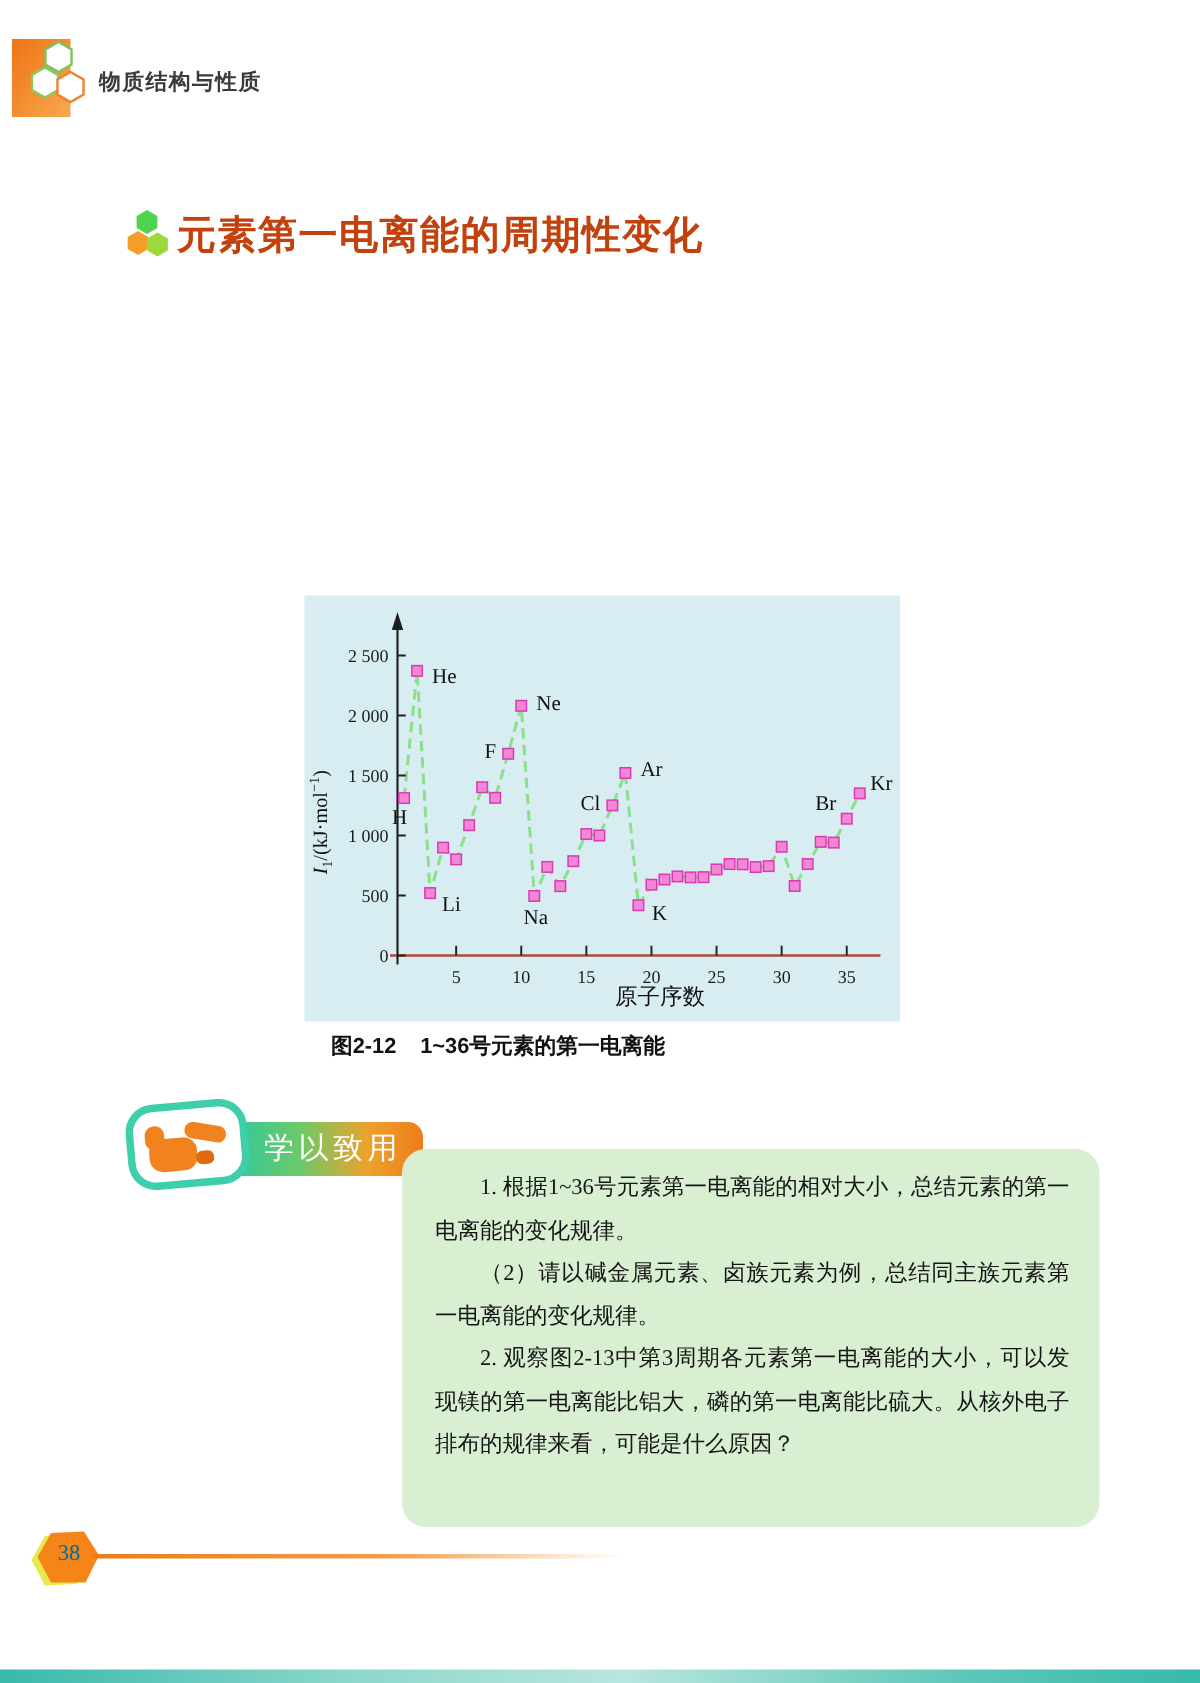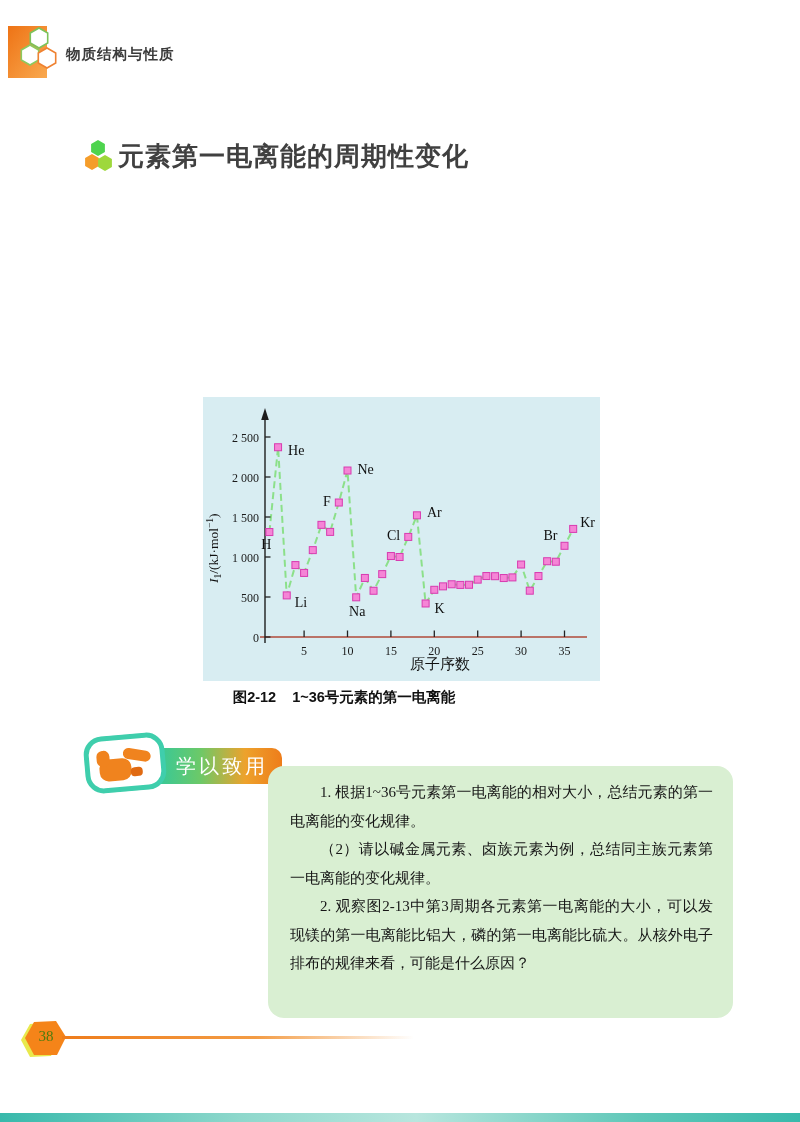"元素第一电离能的周期性变化" .section-title { color: #404040 -> #c2410c }
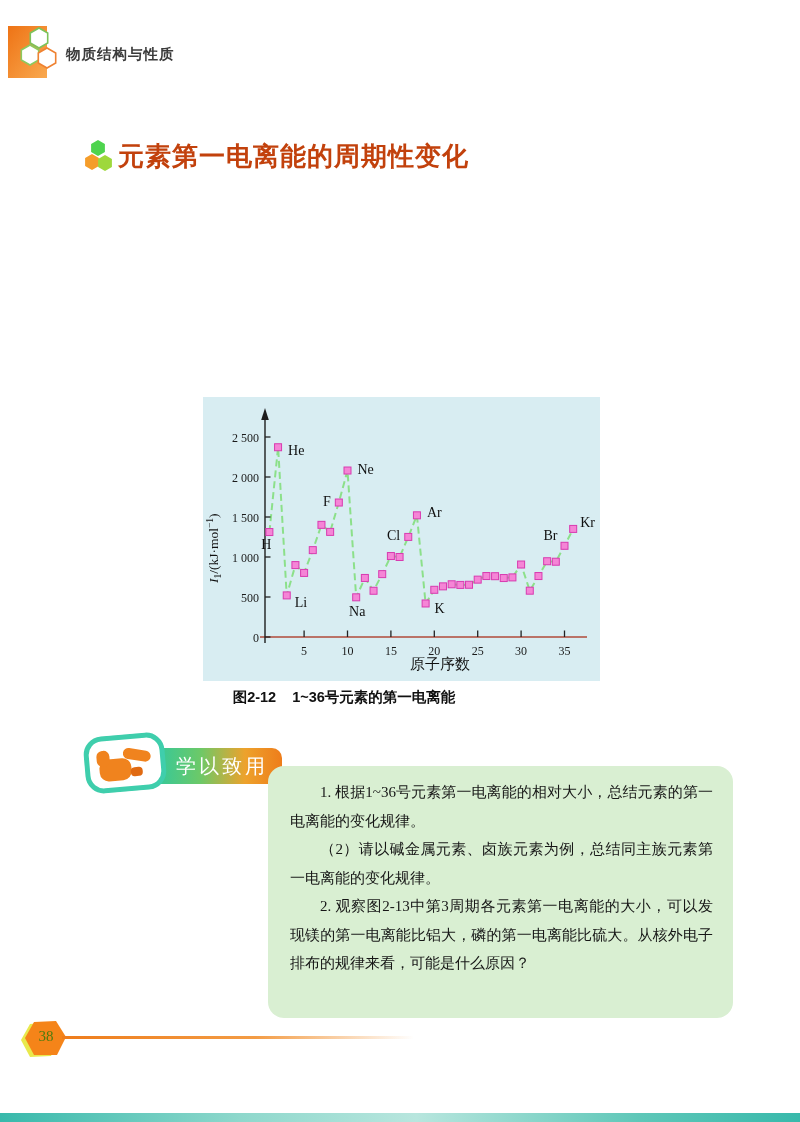"图2-12 1~36号元素的第一电离能" .caption { padding-left: 12px -> none }
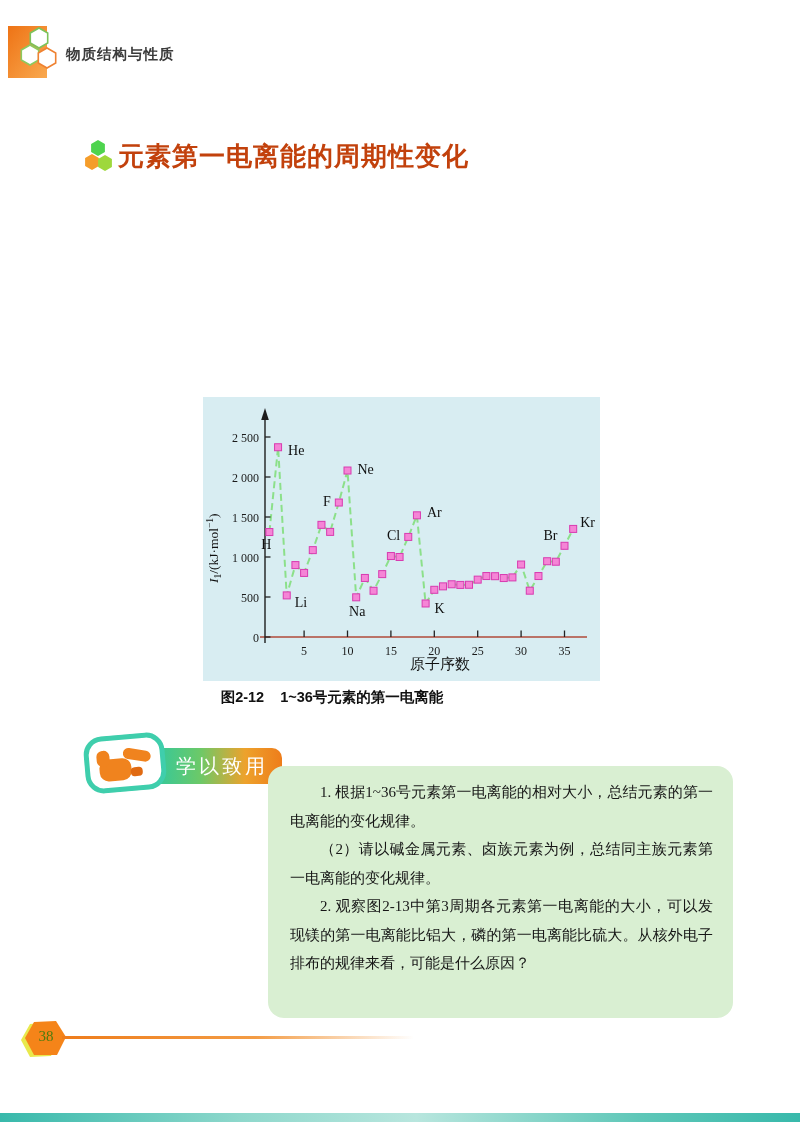"38" .page-hex .num { color: #4d7c0f -> #0369a1 }
